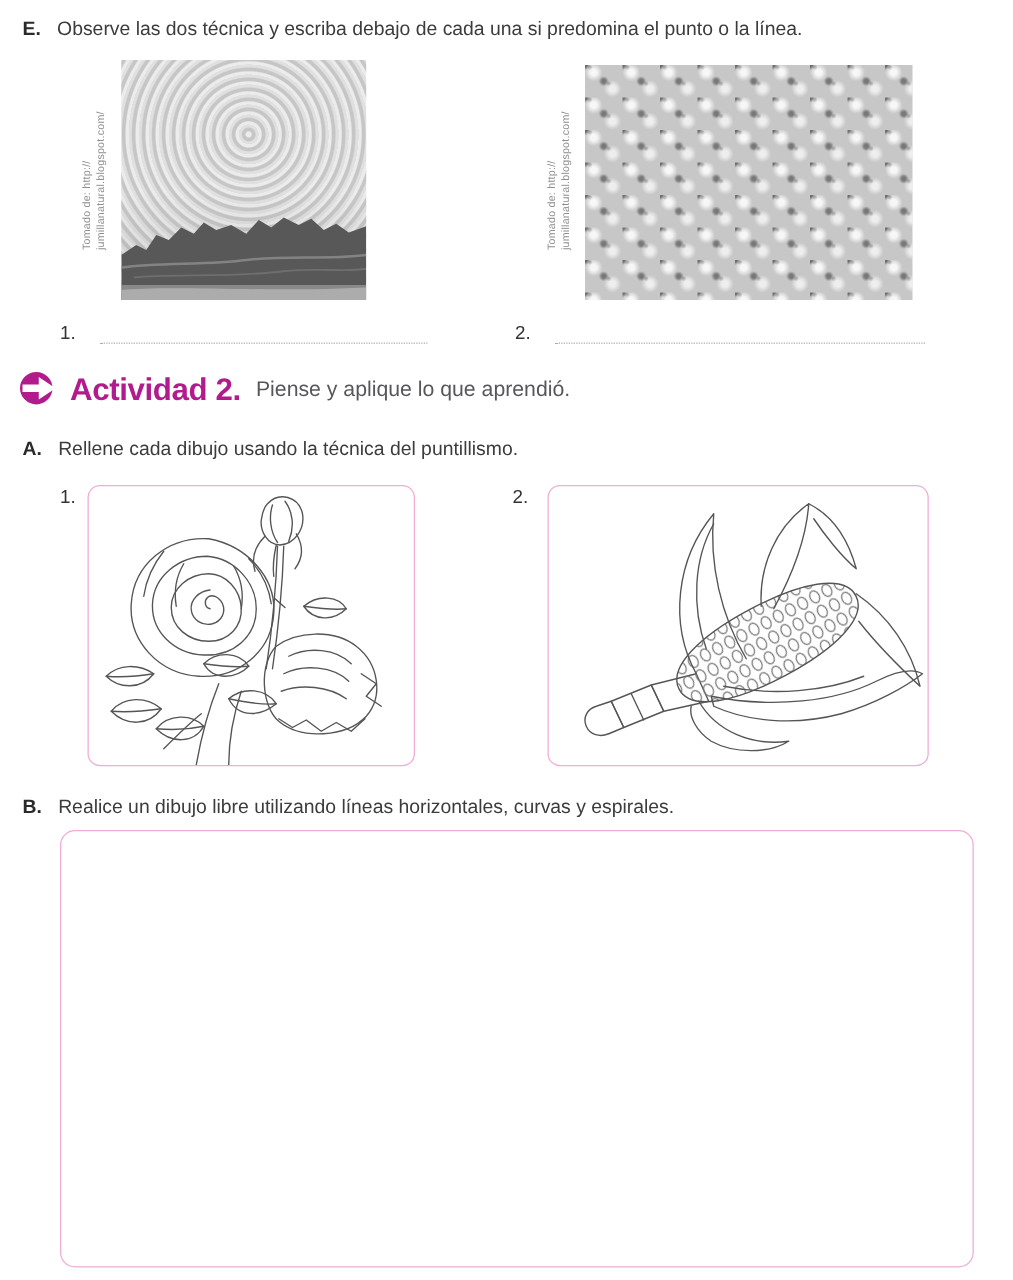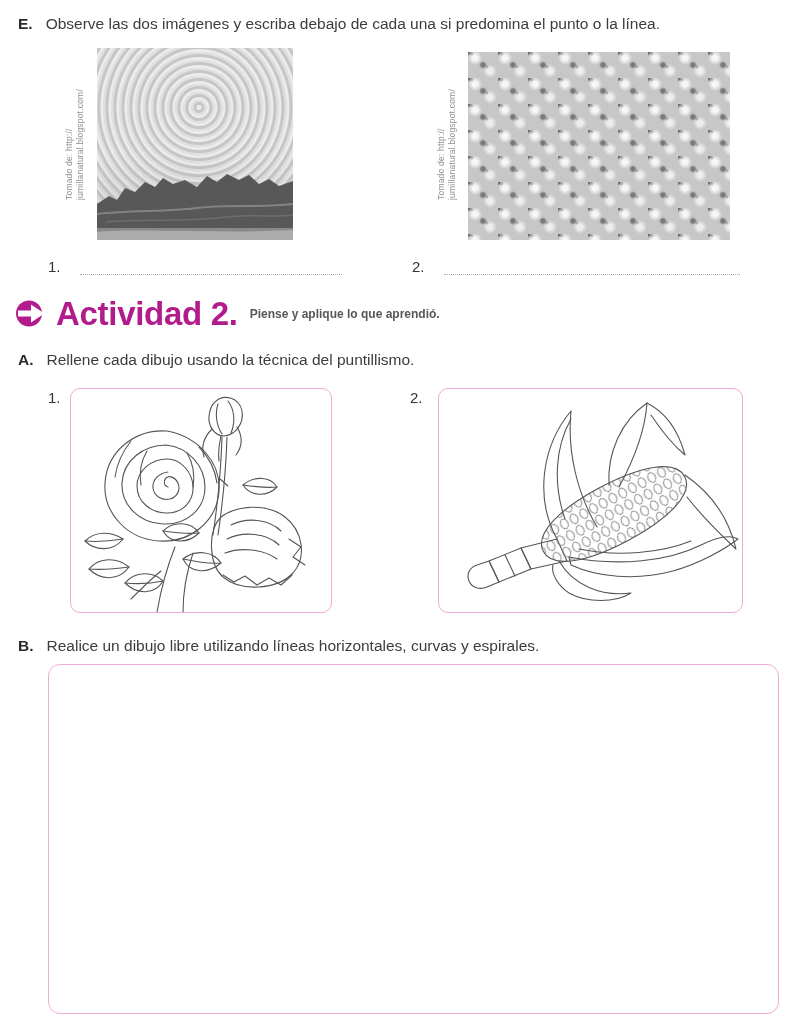"Observe las dos imágenes y" span { text: imágenes -> técnica }
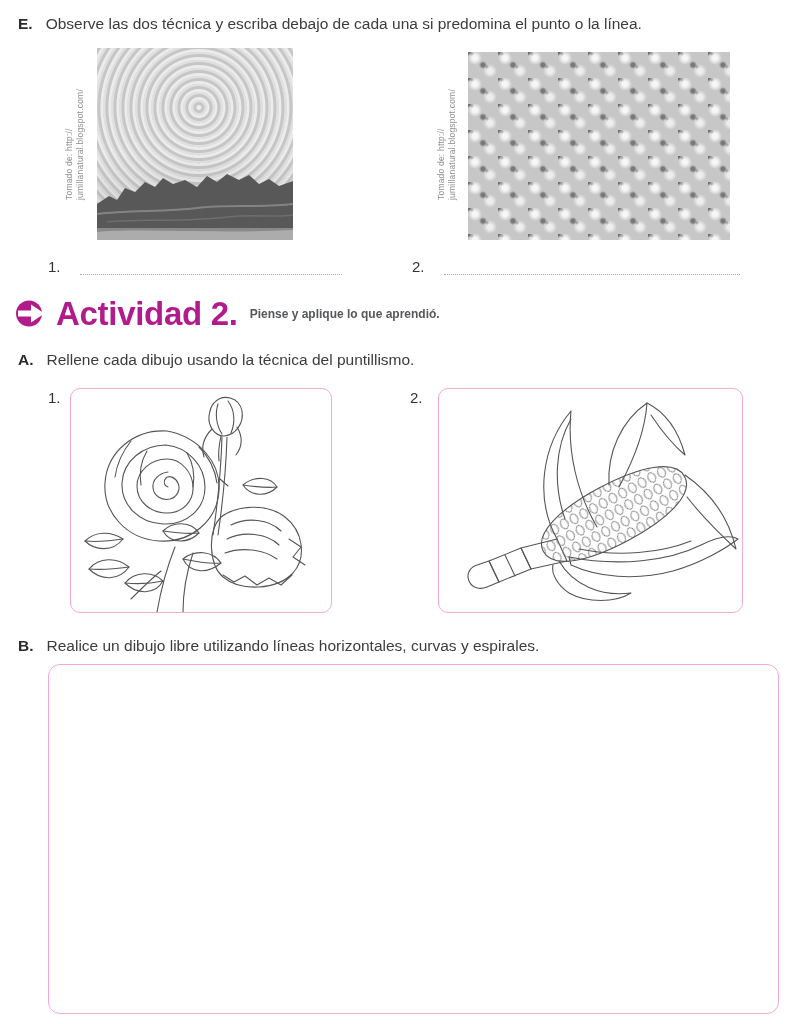"Actividad 2." .activity-title { font-size: 33px -> 25px }
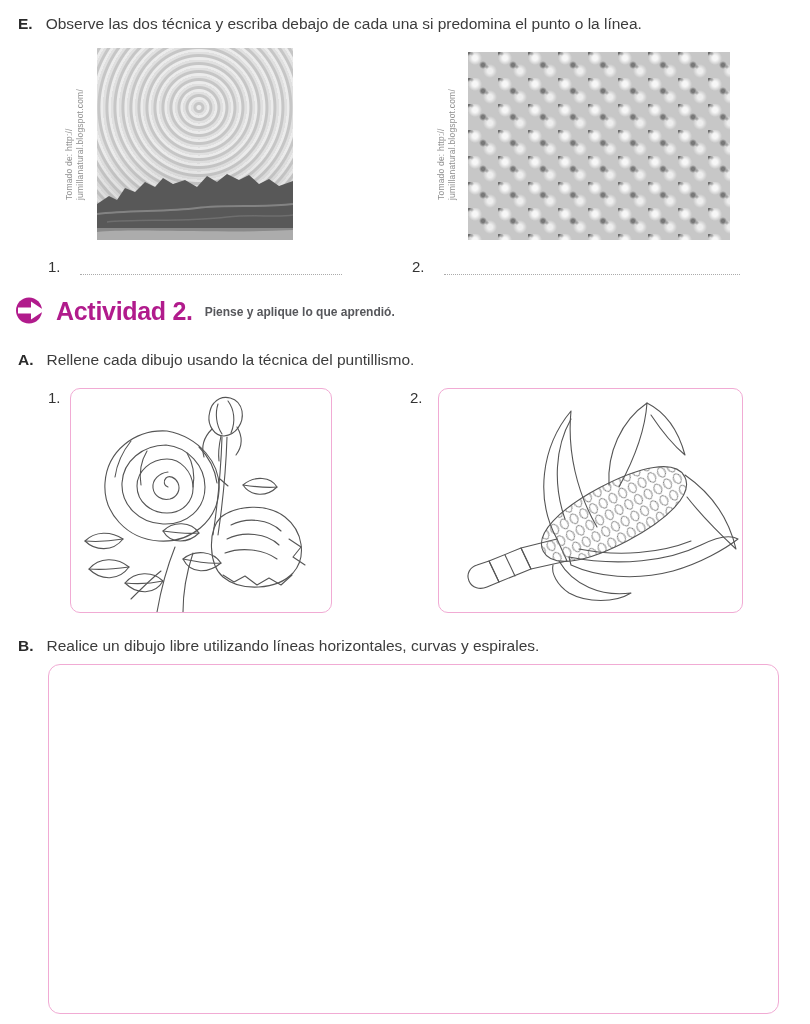"Piense y aplique lo que" .activity-sub { font-size: 12px -> 17px; font-weight: bold -> normal }
